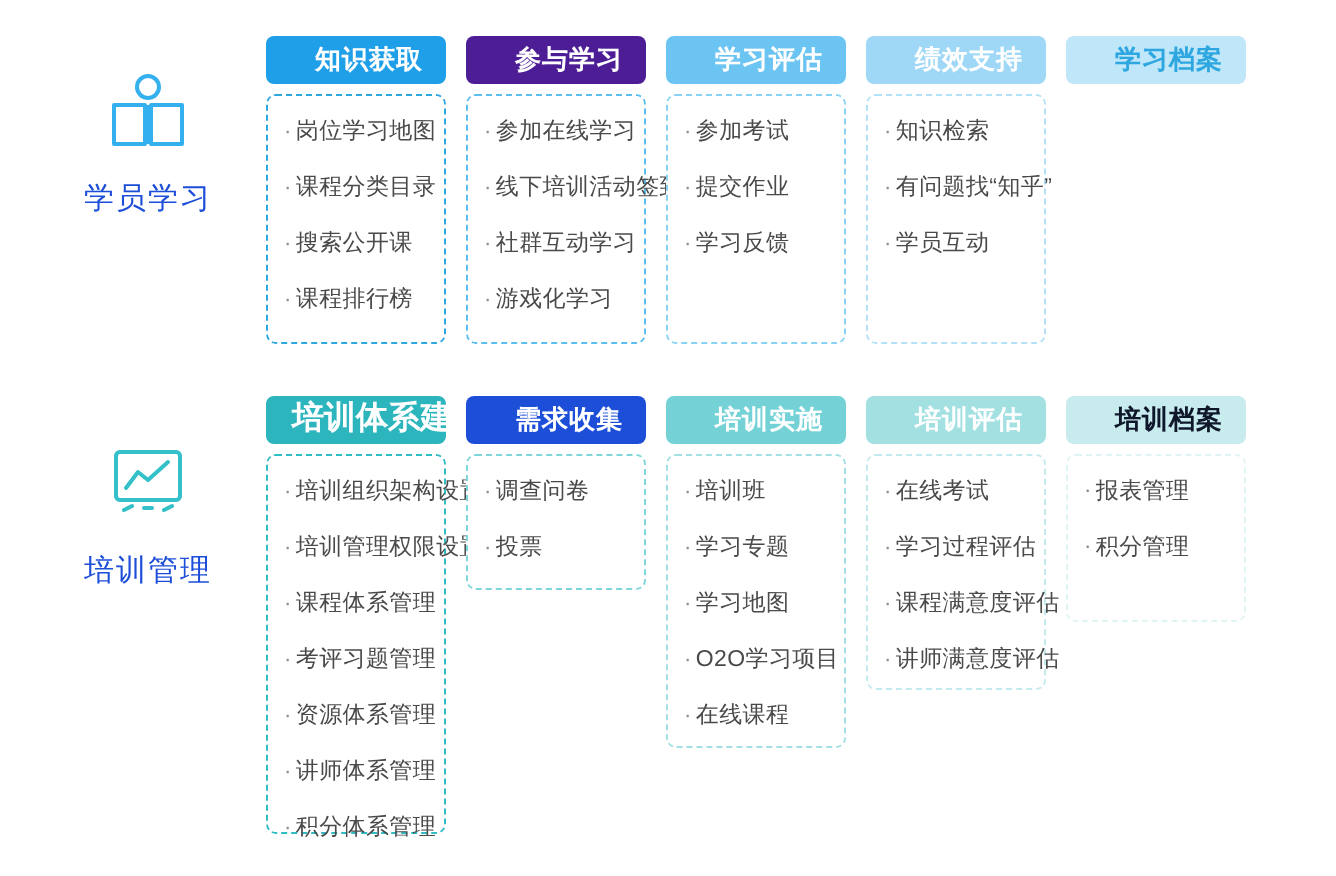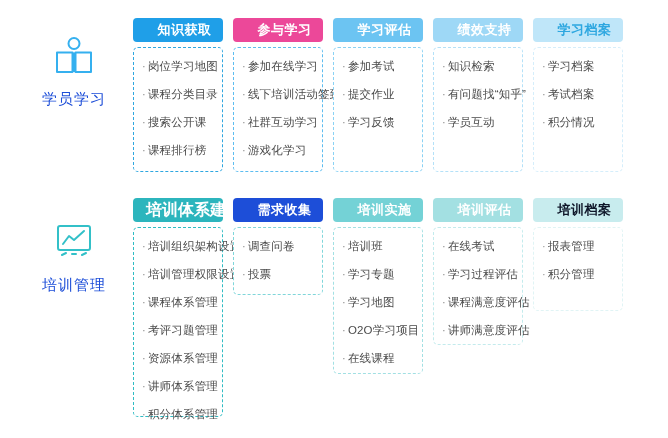"参与学习" div.col-head { background: #ec4899 -> #4c1d95 }
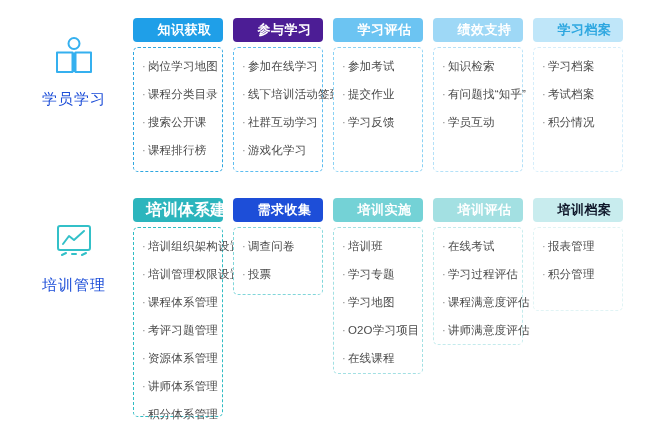"· 学习档案" div.col-body { html: <div> <div><span>·</span><span>学习档案</span></div> <div><span>·</span><span>考试档案</span></div> <div><span>·</span><span>积分情况</span></div> </div> -> none }
